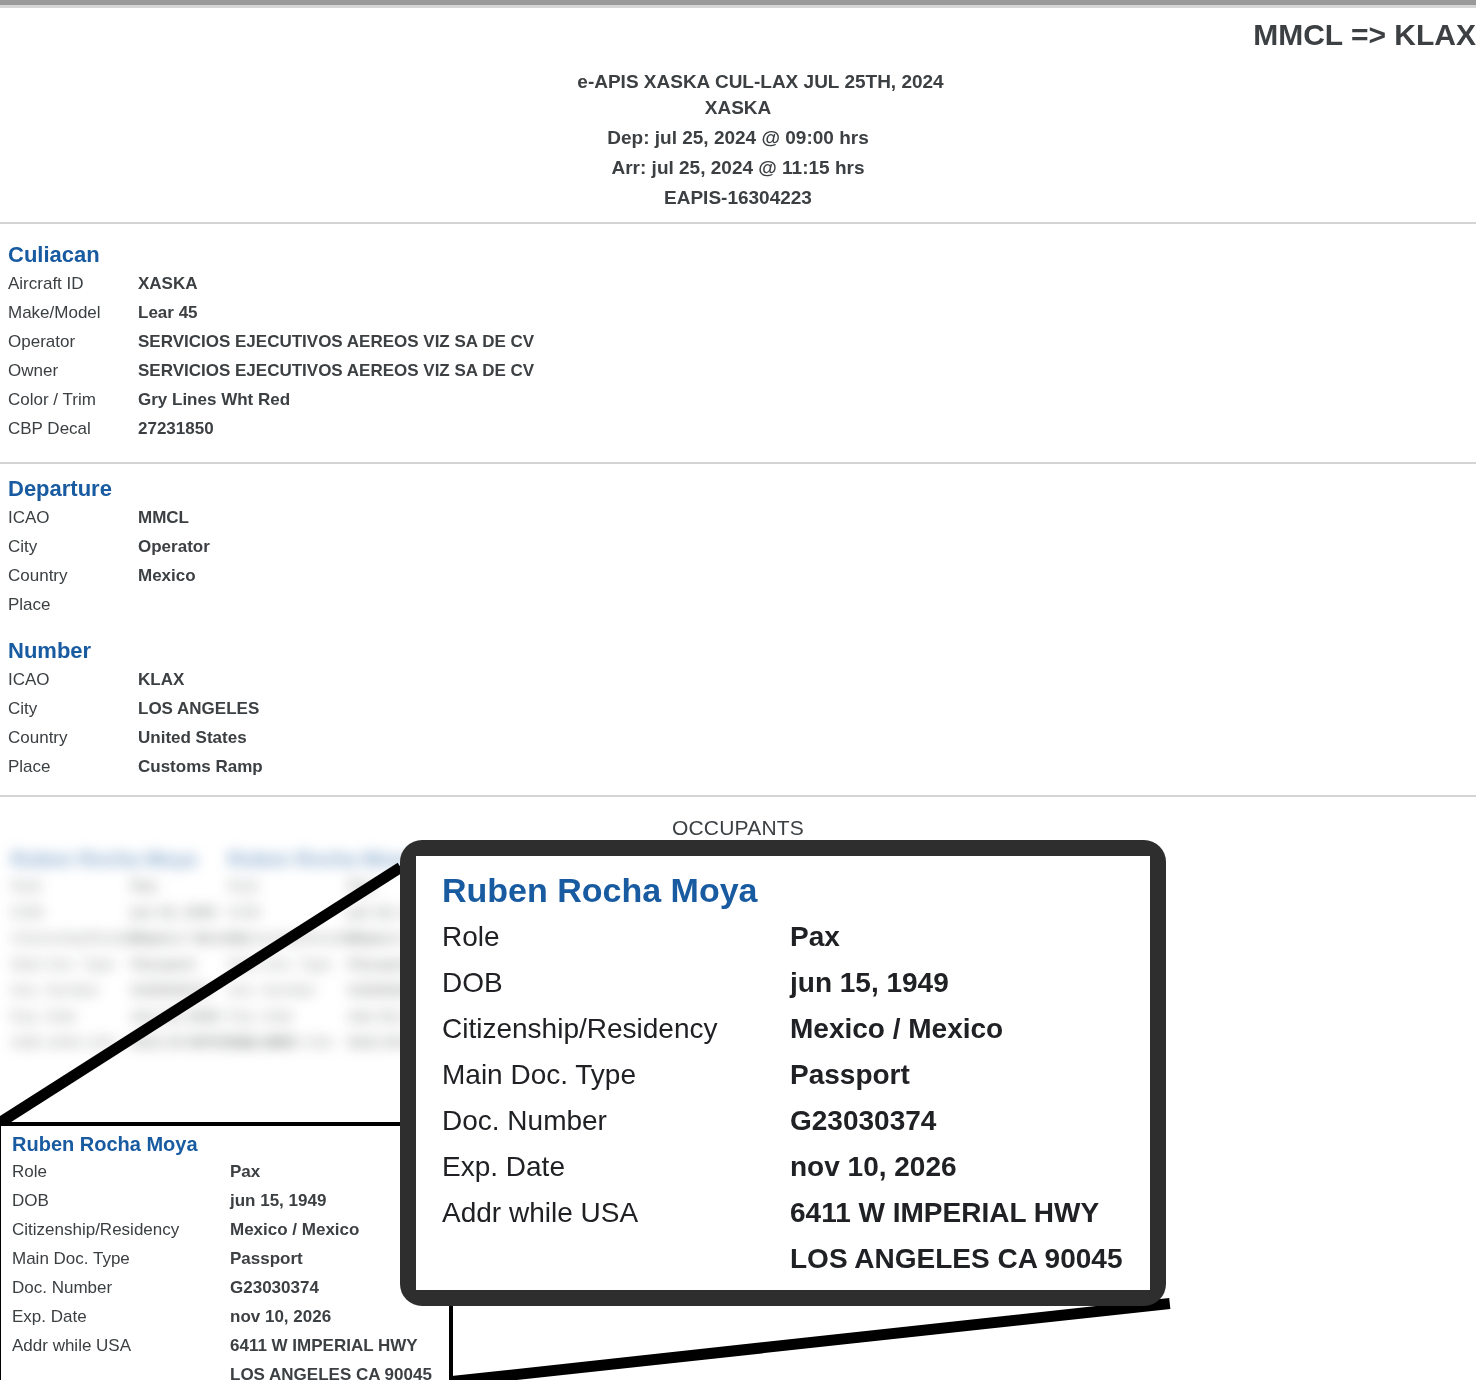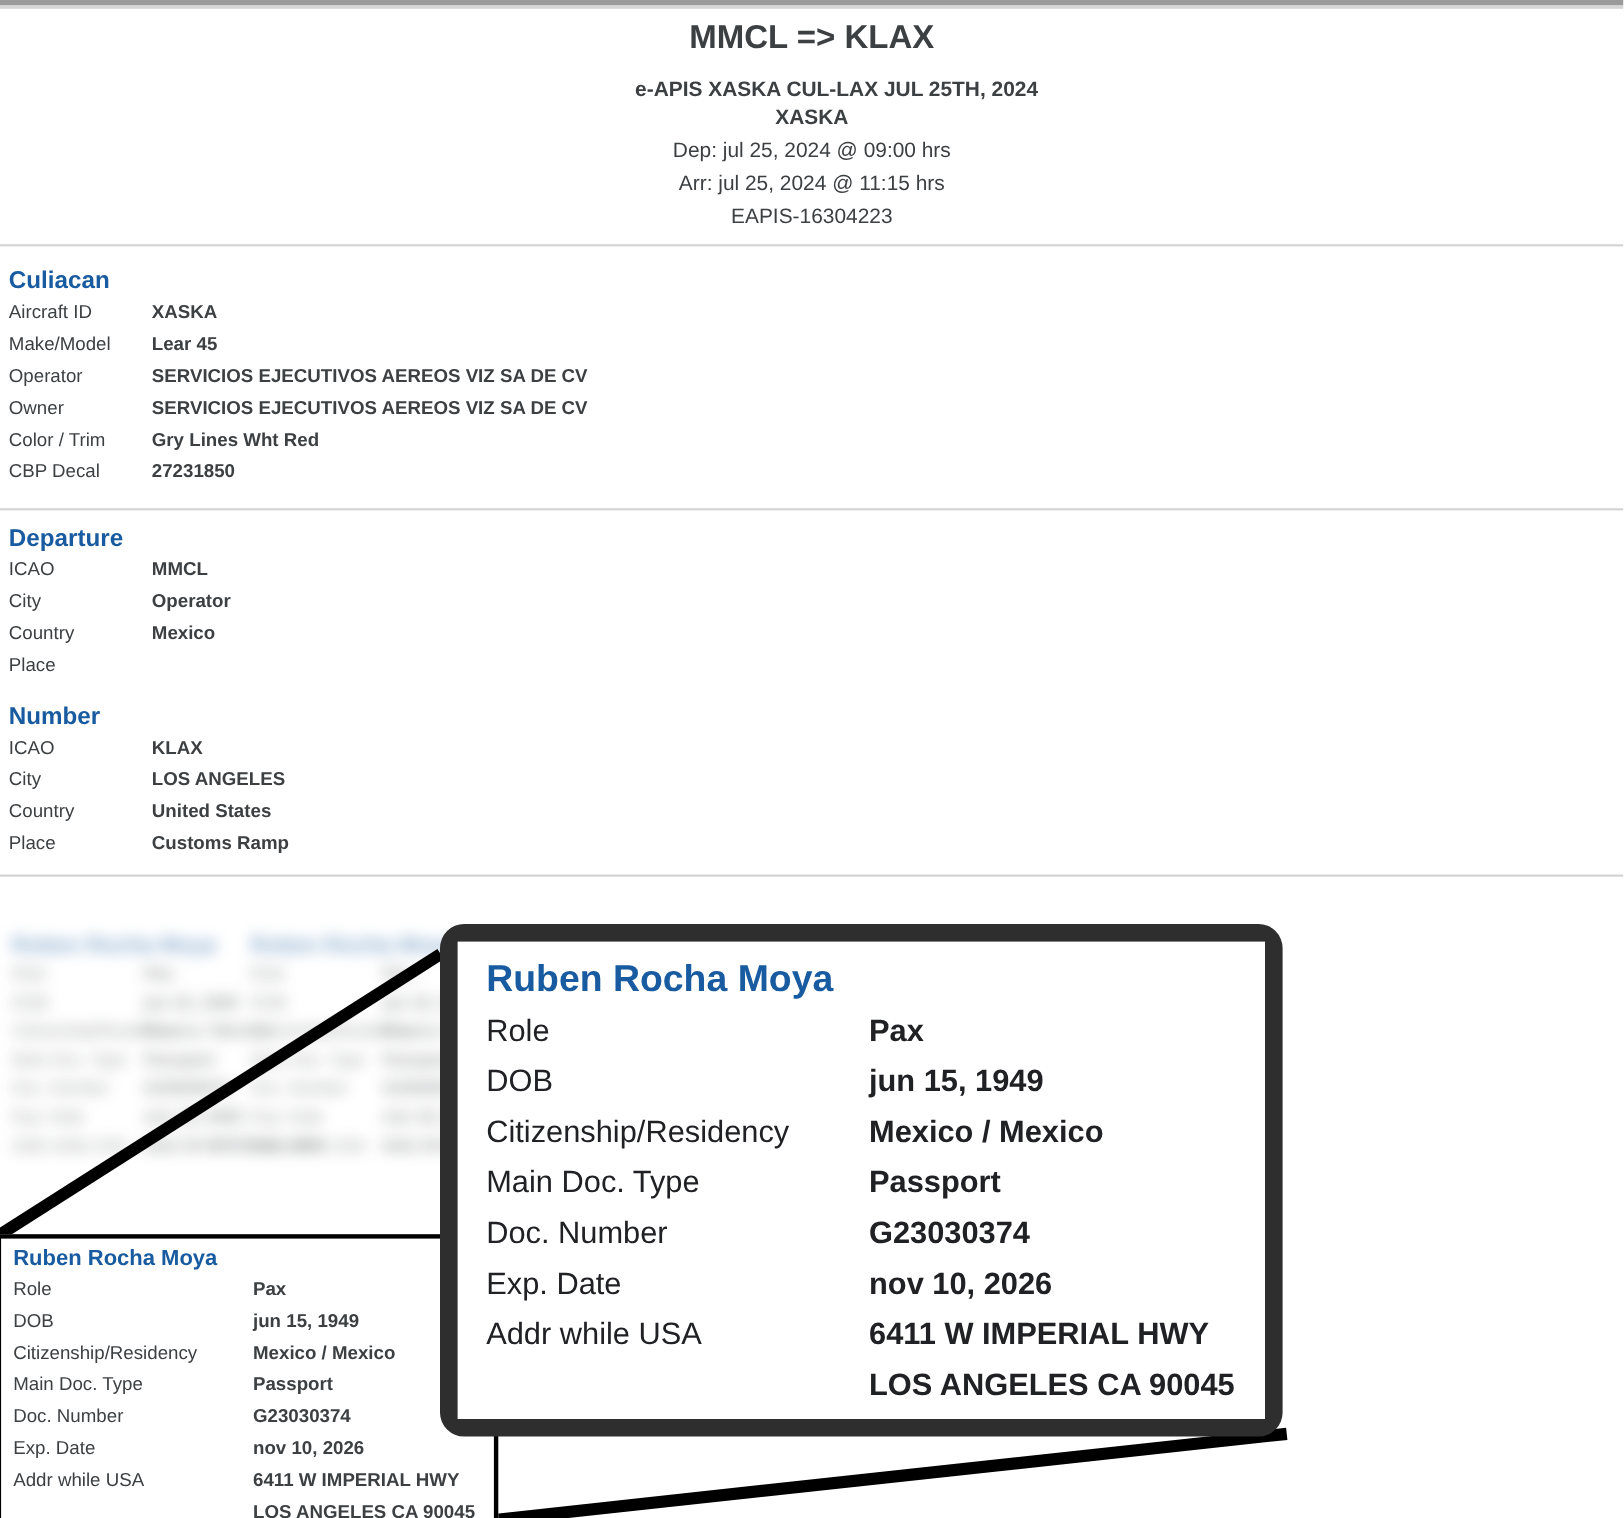"MMCL => KLAX" .doc-title { text-align: none -> right }
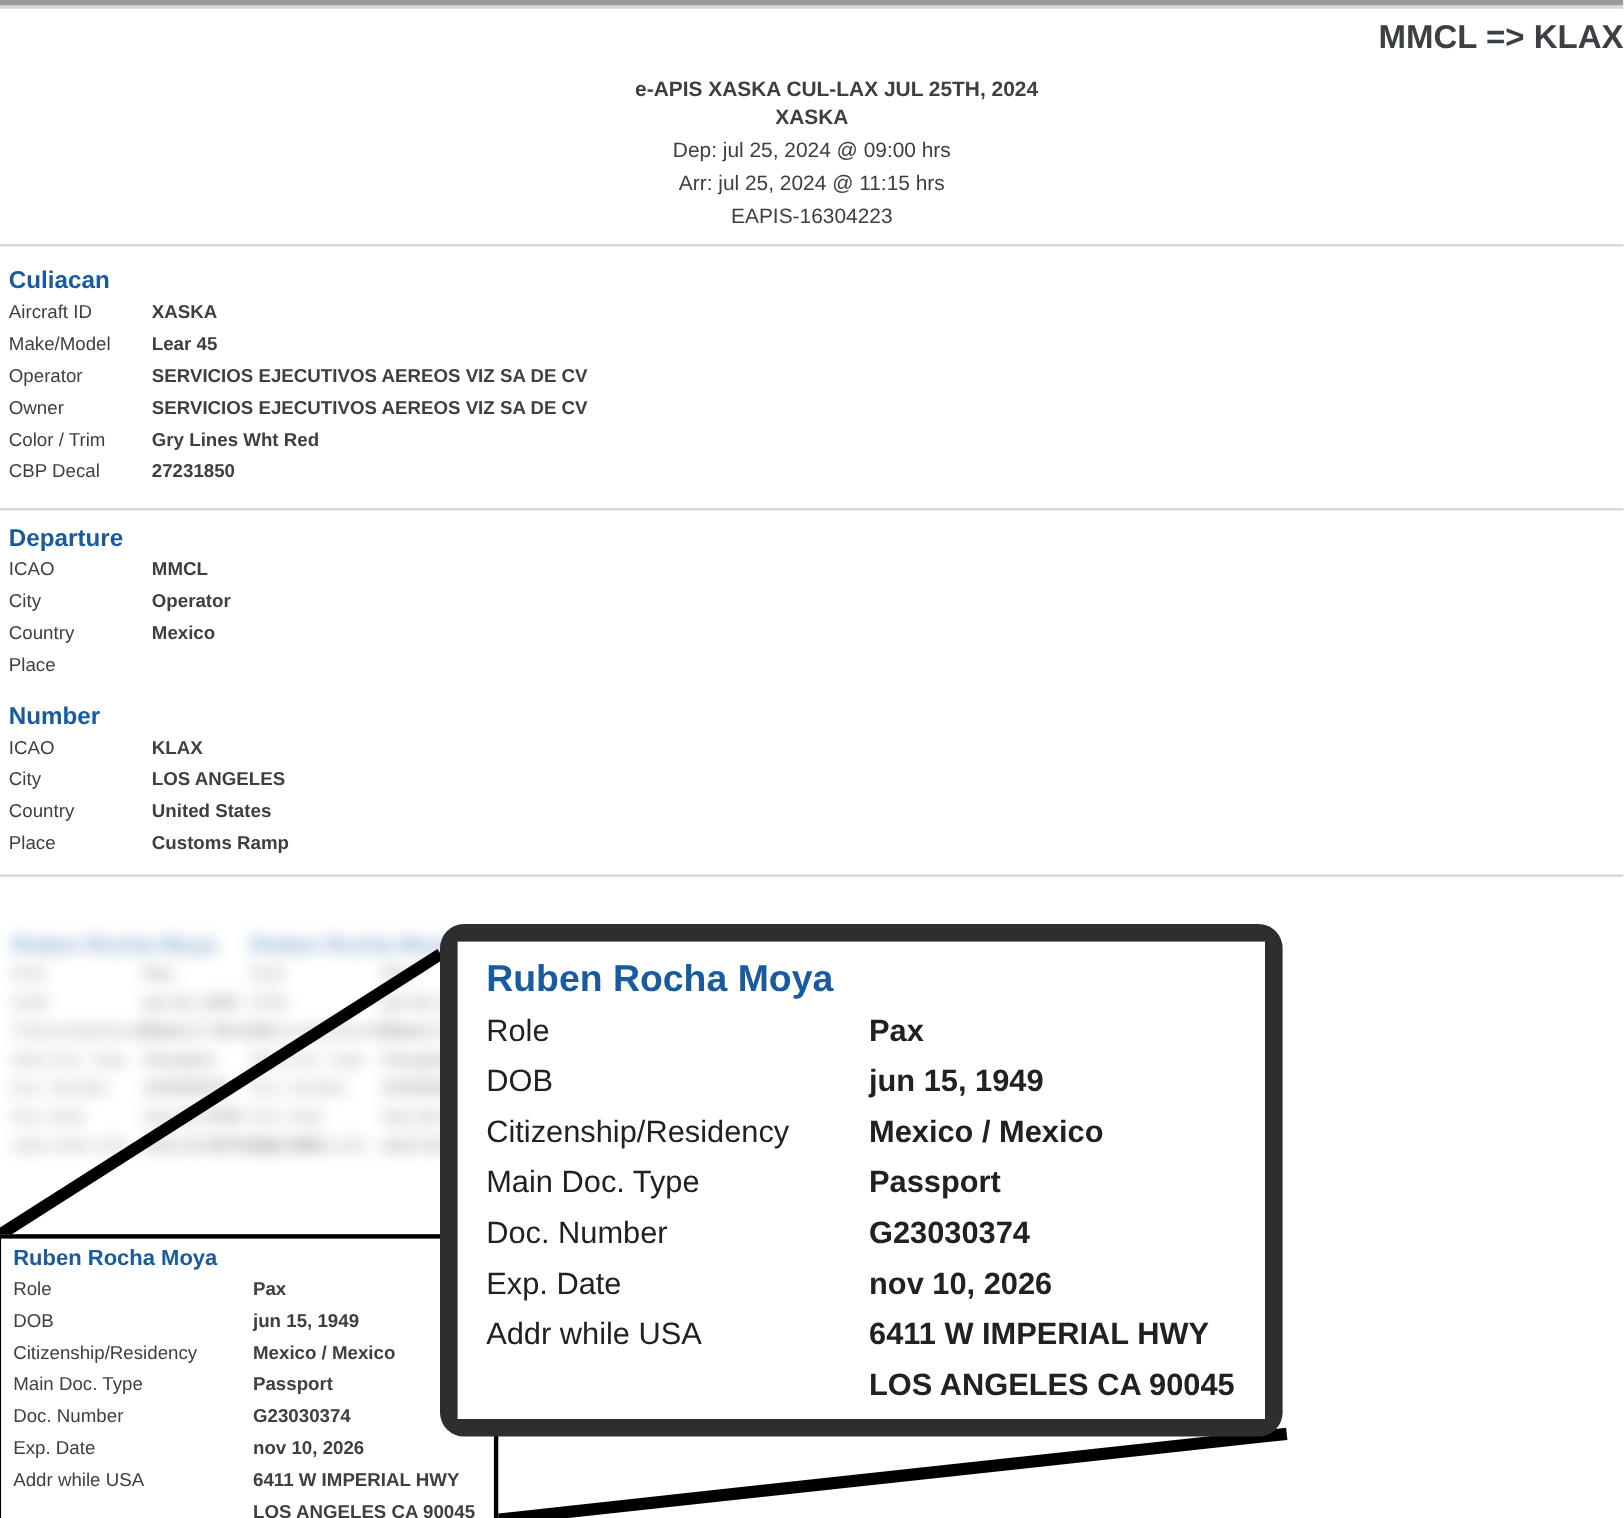"Dep: jul 25, 2024 @" .doc-line { font-weight: normal -> bold }
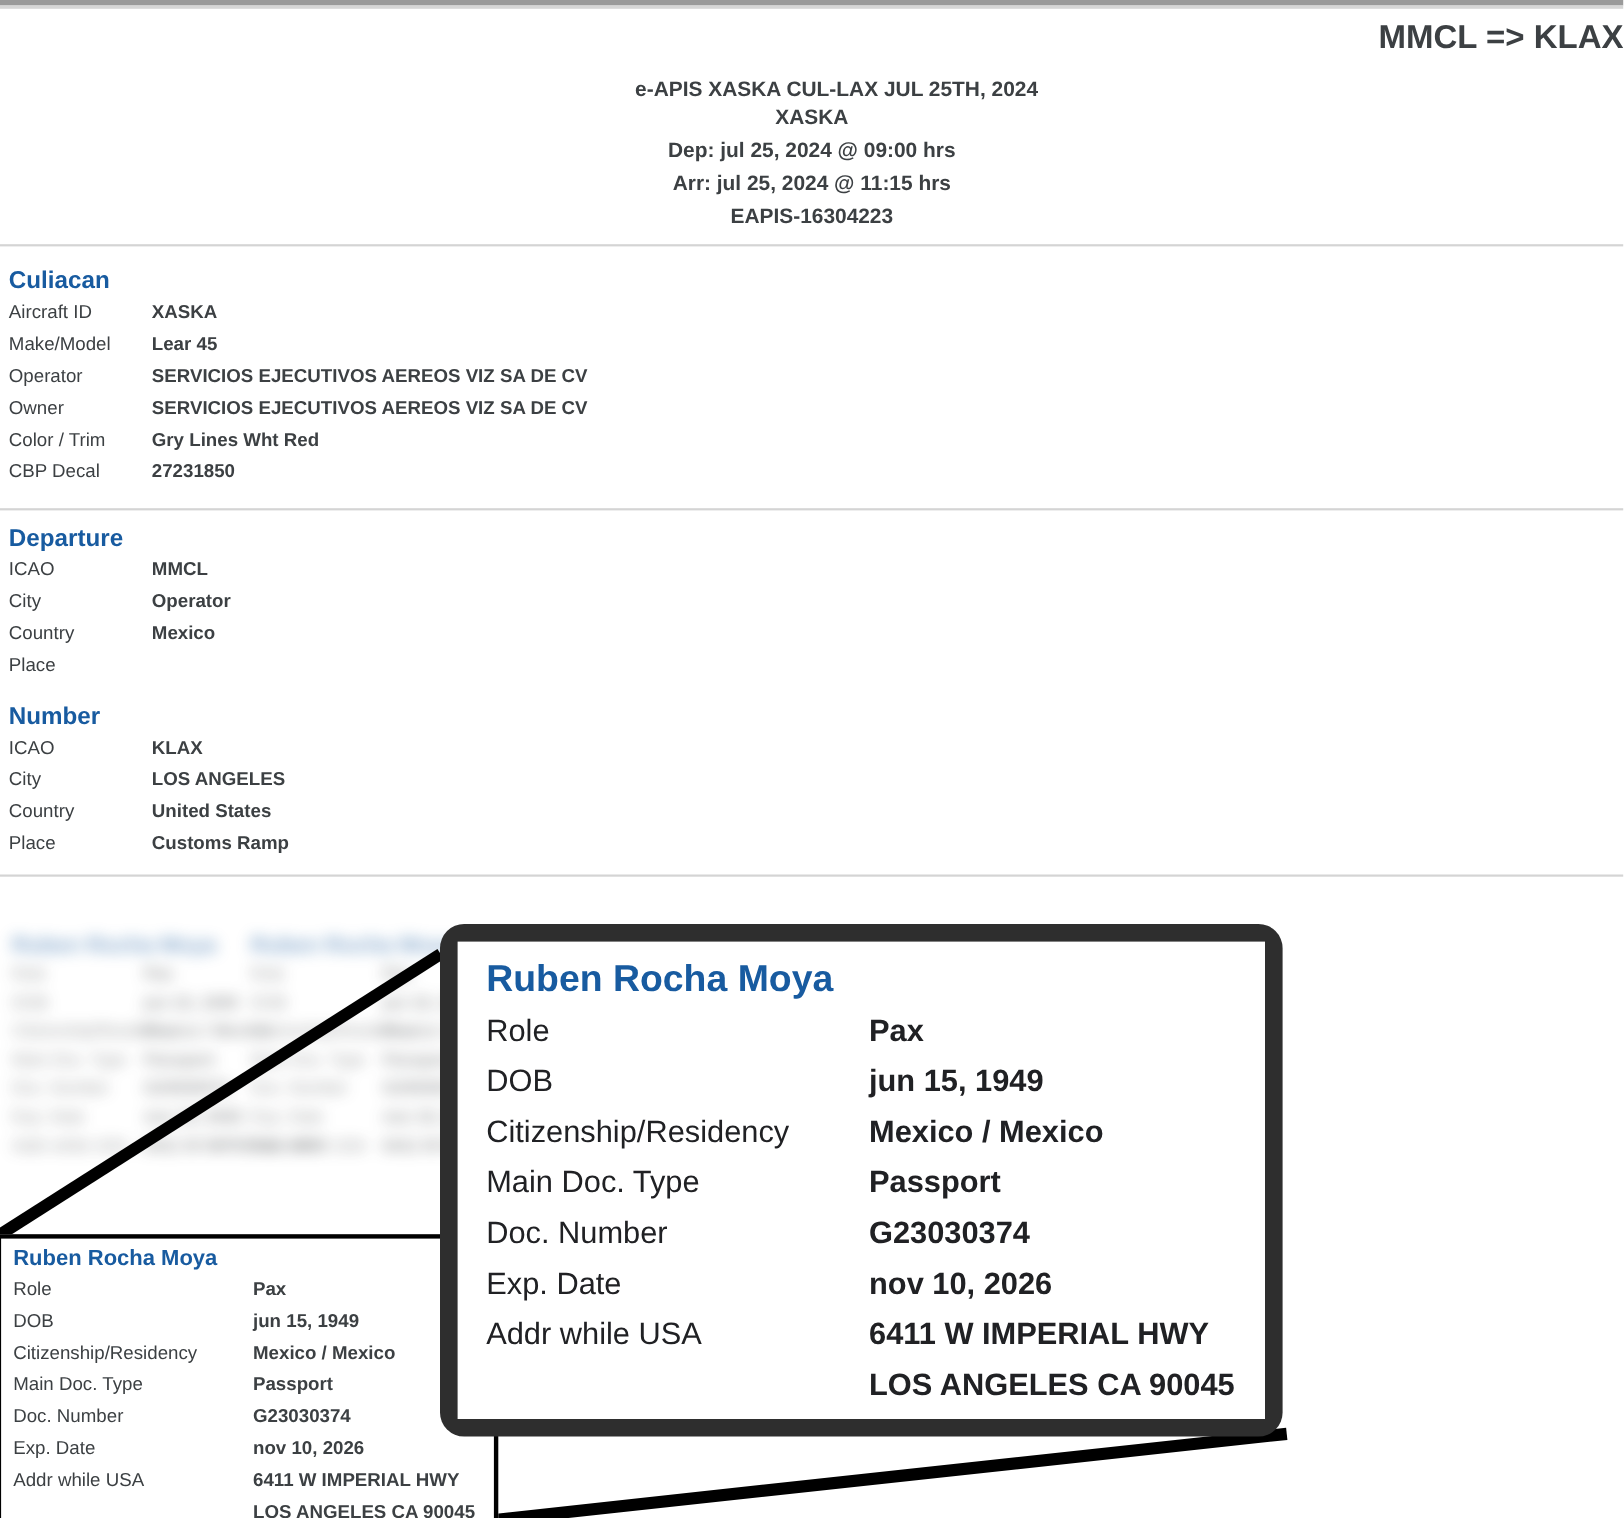"OCCUPANTS" div.occ-banner { html: none -> <div>OCCUPANTS</div> }
